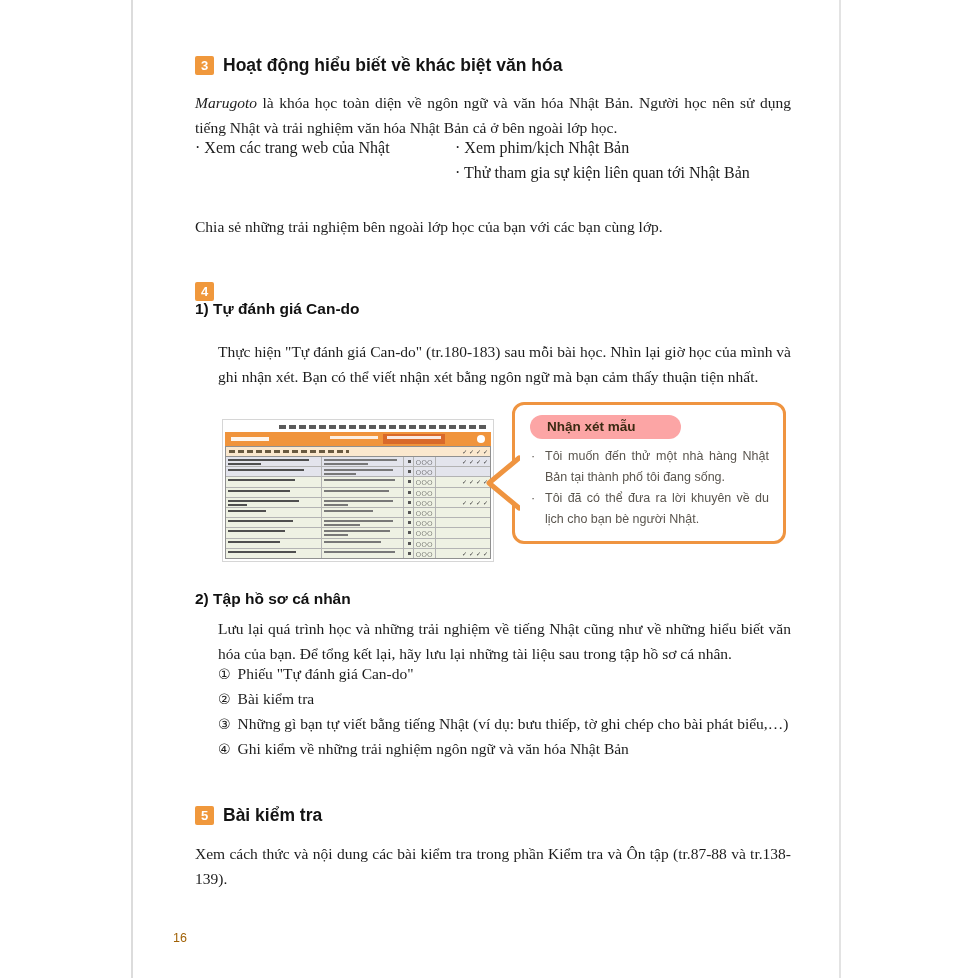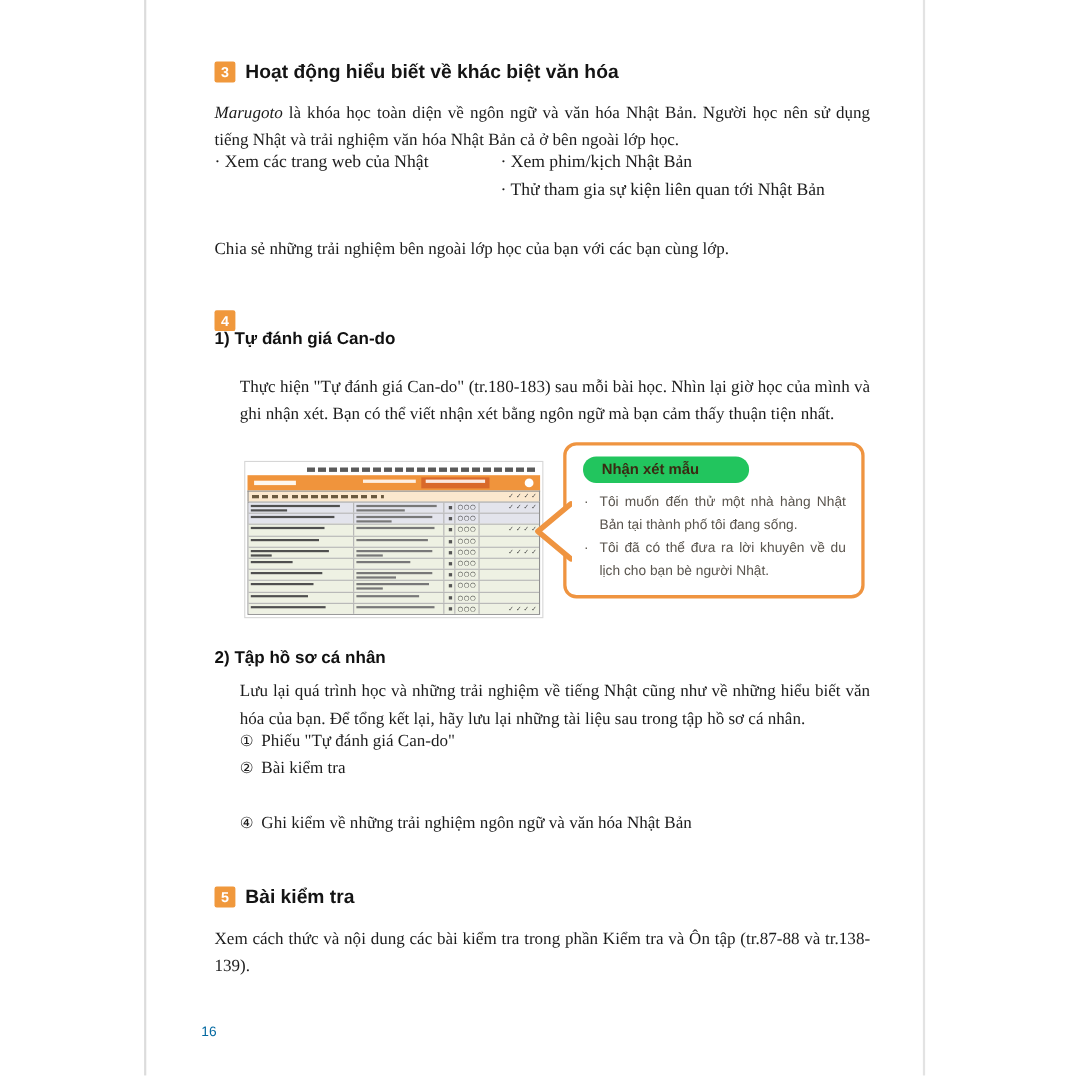"Nhận xét mẫu" .callout-pill { background: #22c55e -> #fca5a5 }
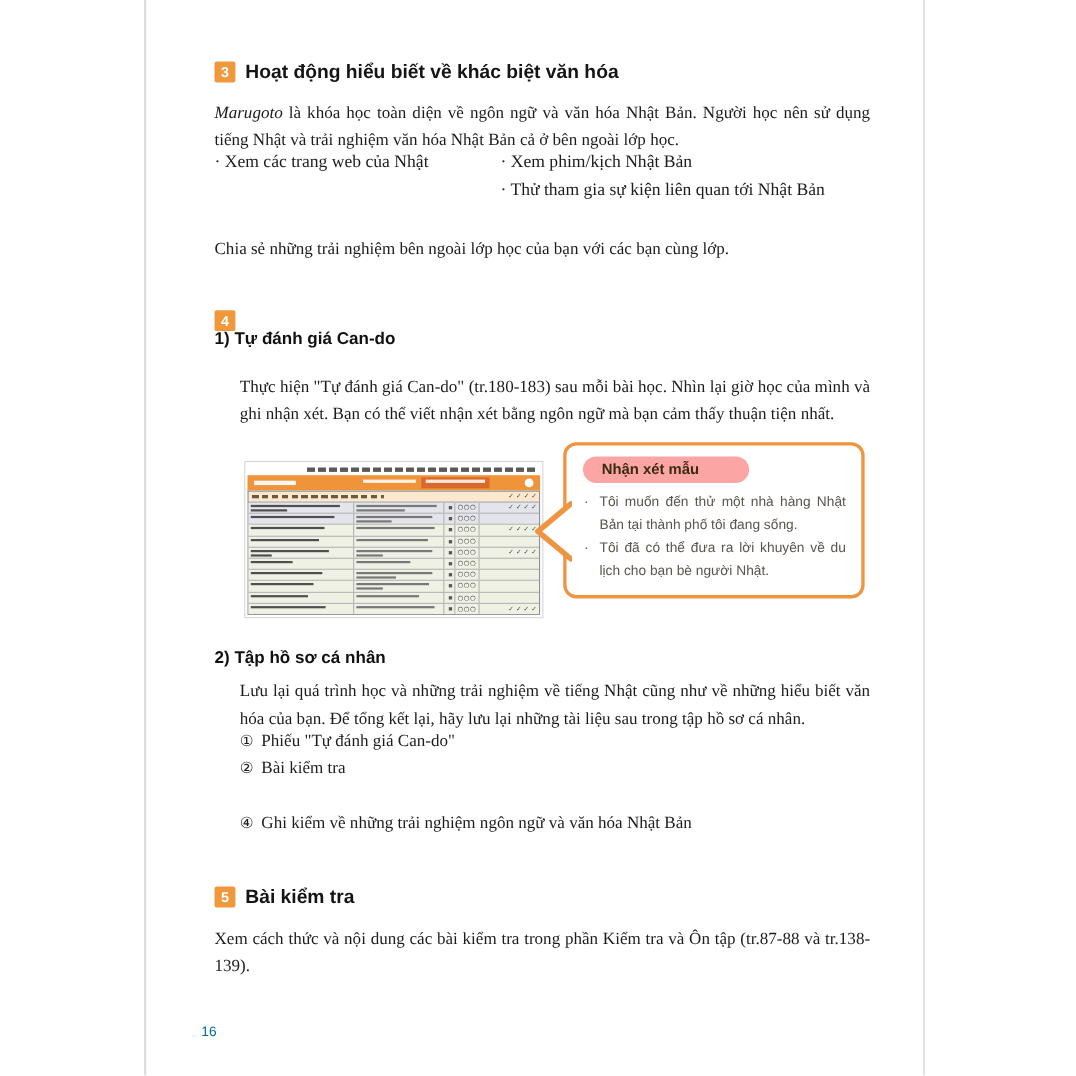"③ Những gì bạn tự" div.plist-item { html: none -> <div> <span>③</span><span>Những gì bạn tự viết bằng tiếng Nhật (ví dụ: bưu thiếp, tờ ghi chép cho bài phát biểu,…)</span> </div> }
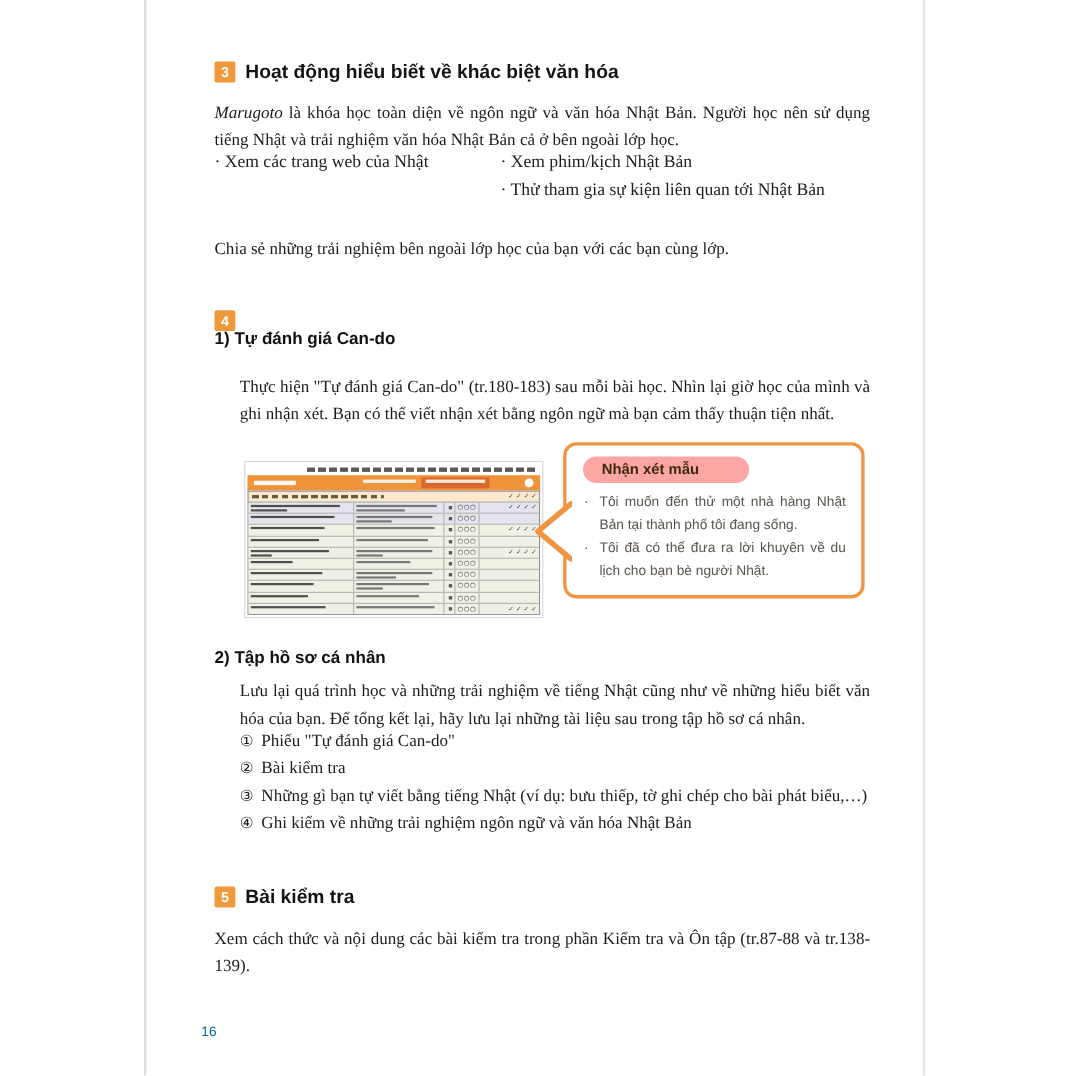"16" .page-num { color: #0369a1 -> #a16207; left: 183px -> 173px }
